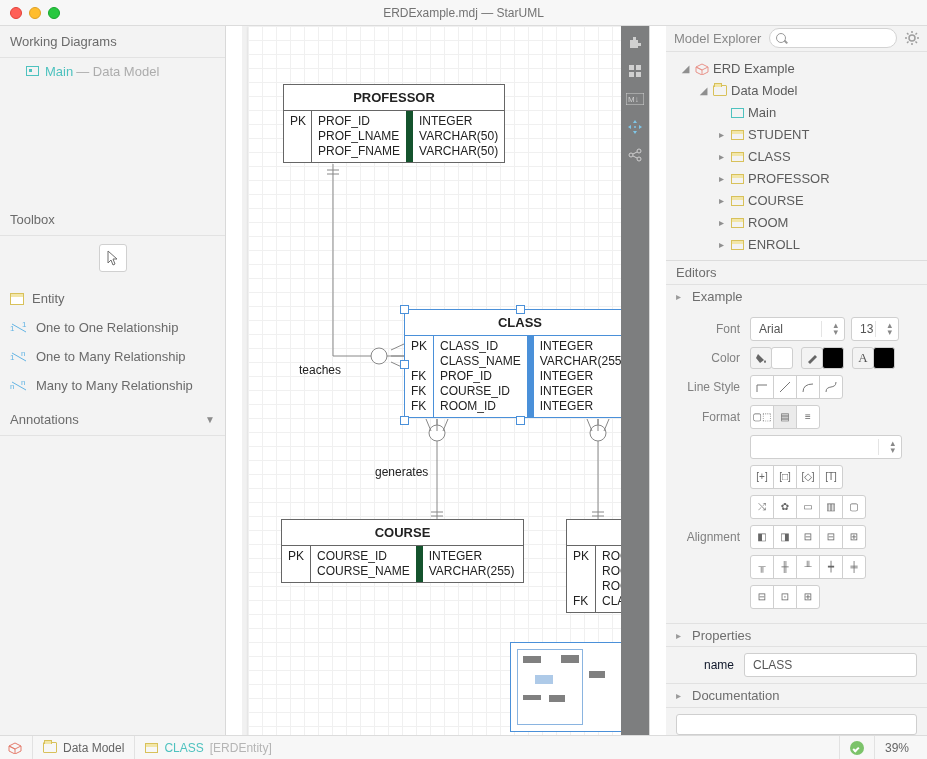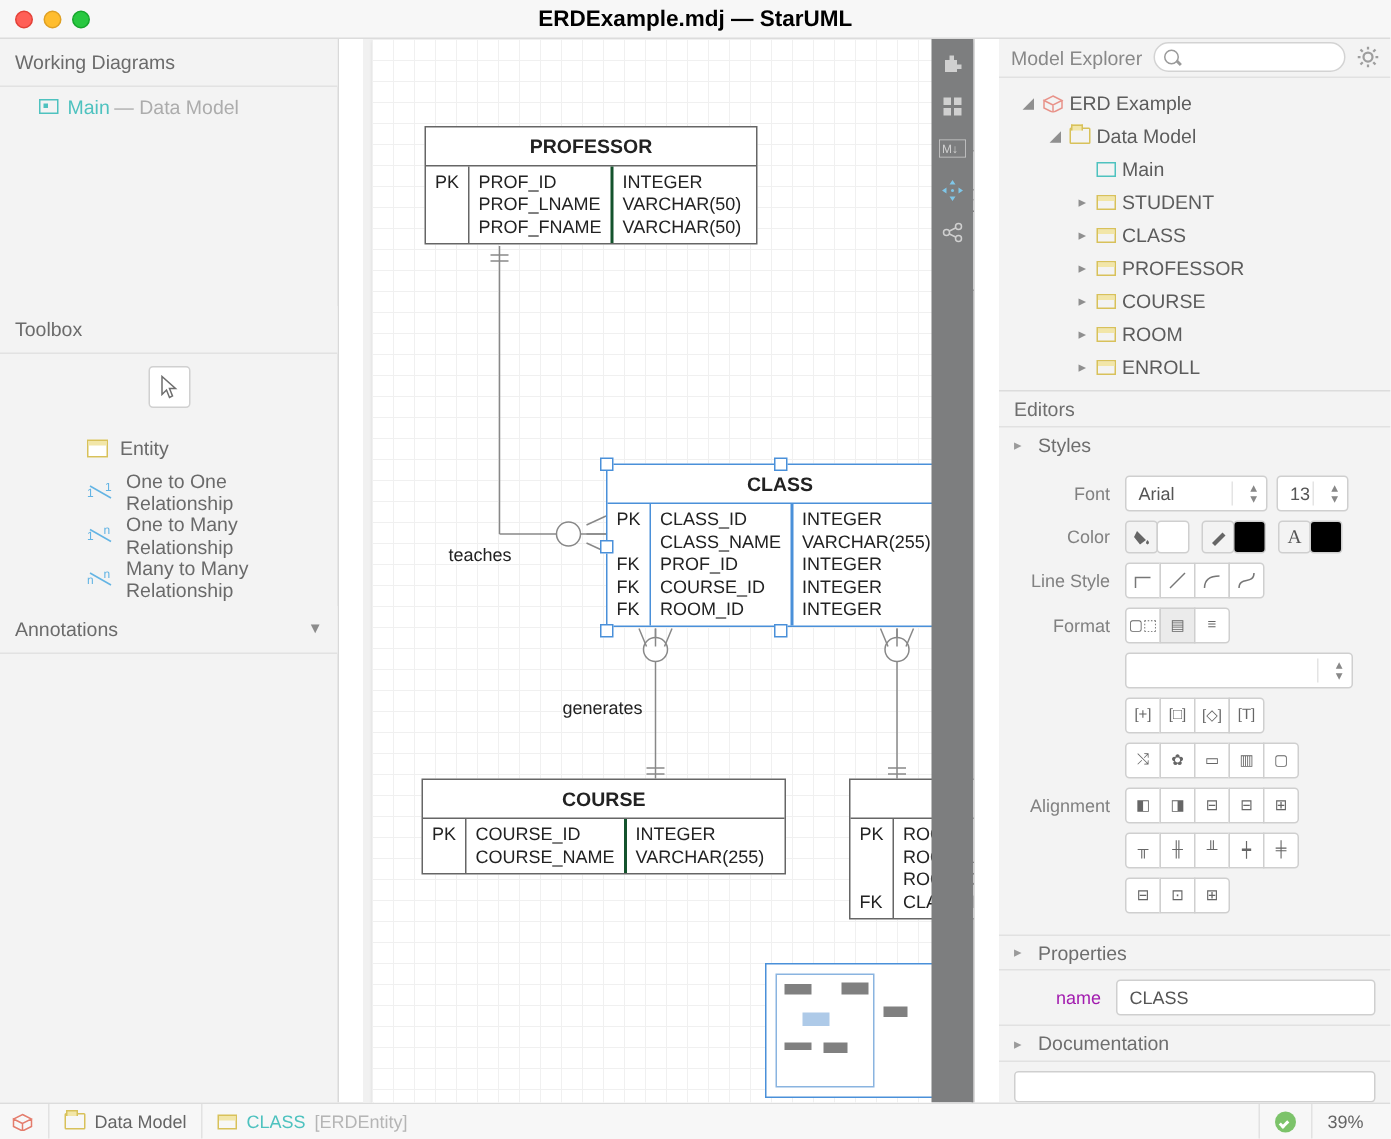"ERDExample.mdj — StarUML" .title { color: #000000 -> #737373; font-size: 15px -> 12px; font-weight: bold -> none }
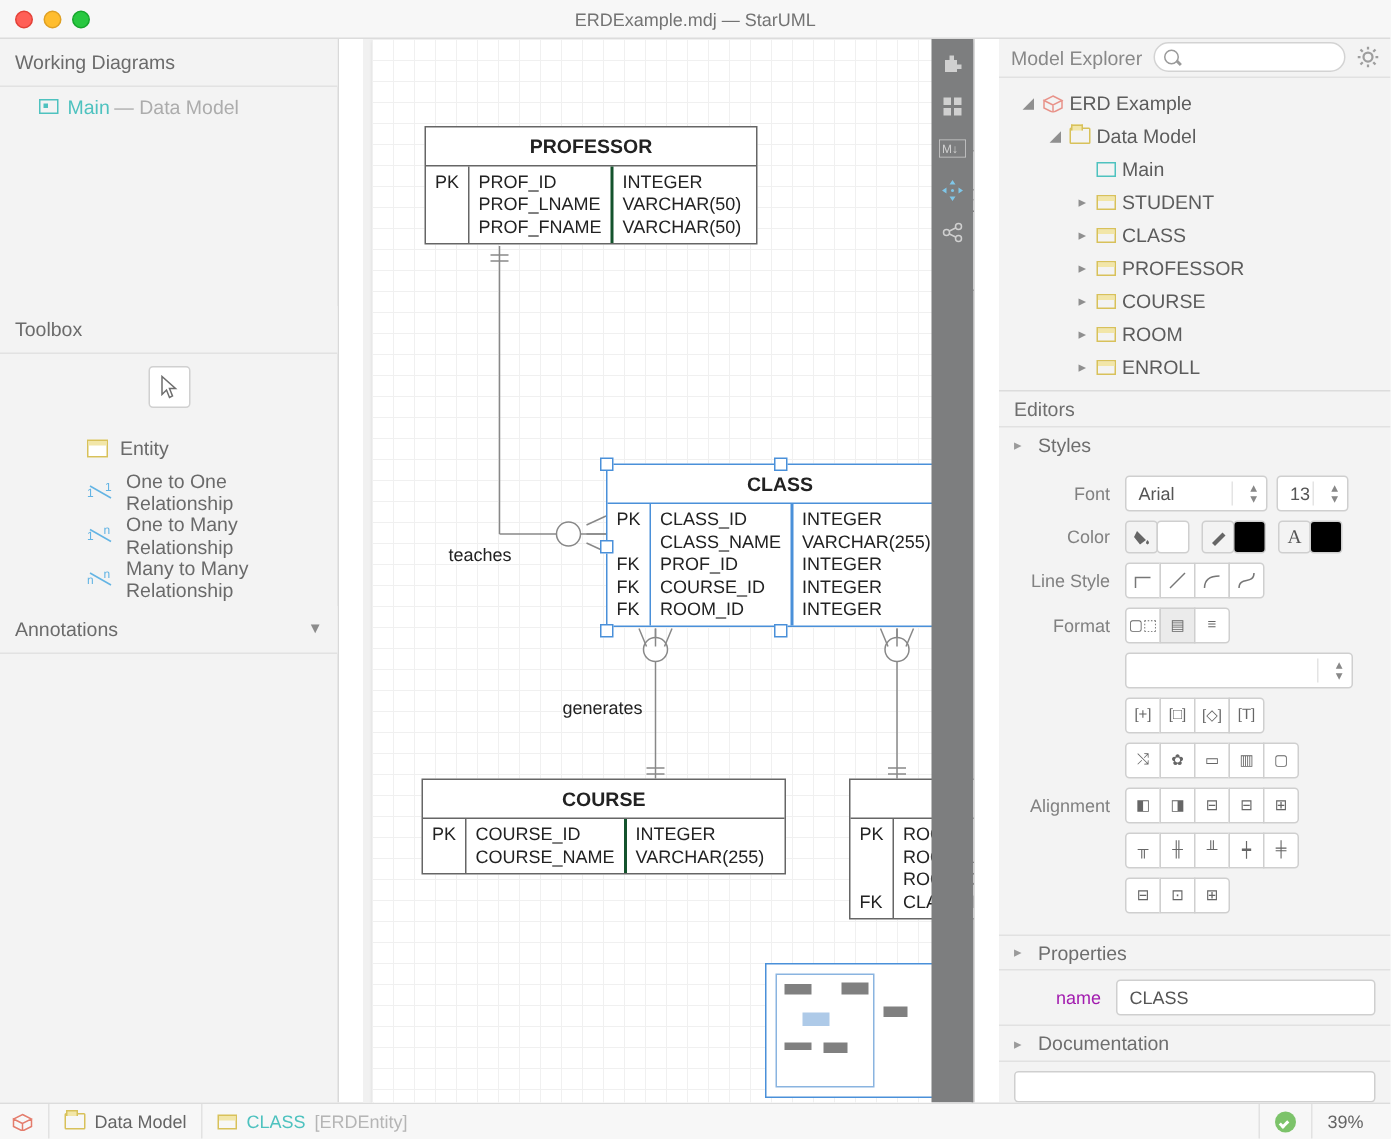"PROF_ID" .entity .namecol { border-right: 2px solid #14532d -> 7px solid #14532d }
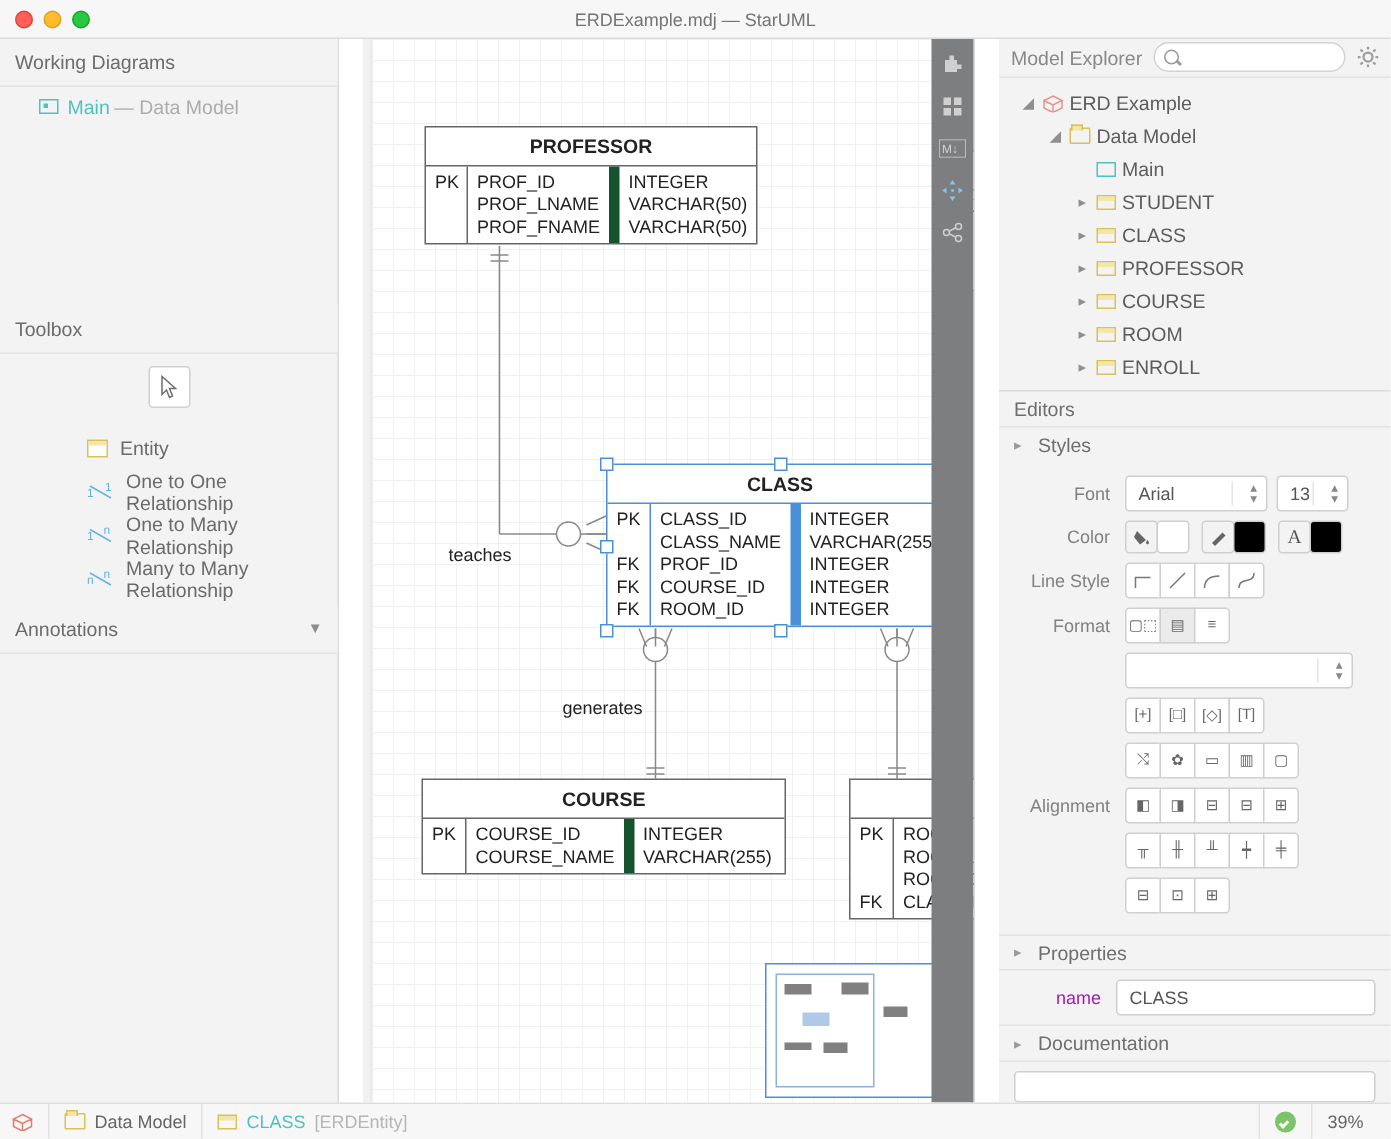"Entity" .er-list { margin-left: 48px -> none }
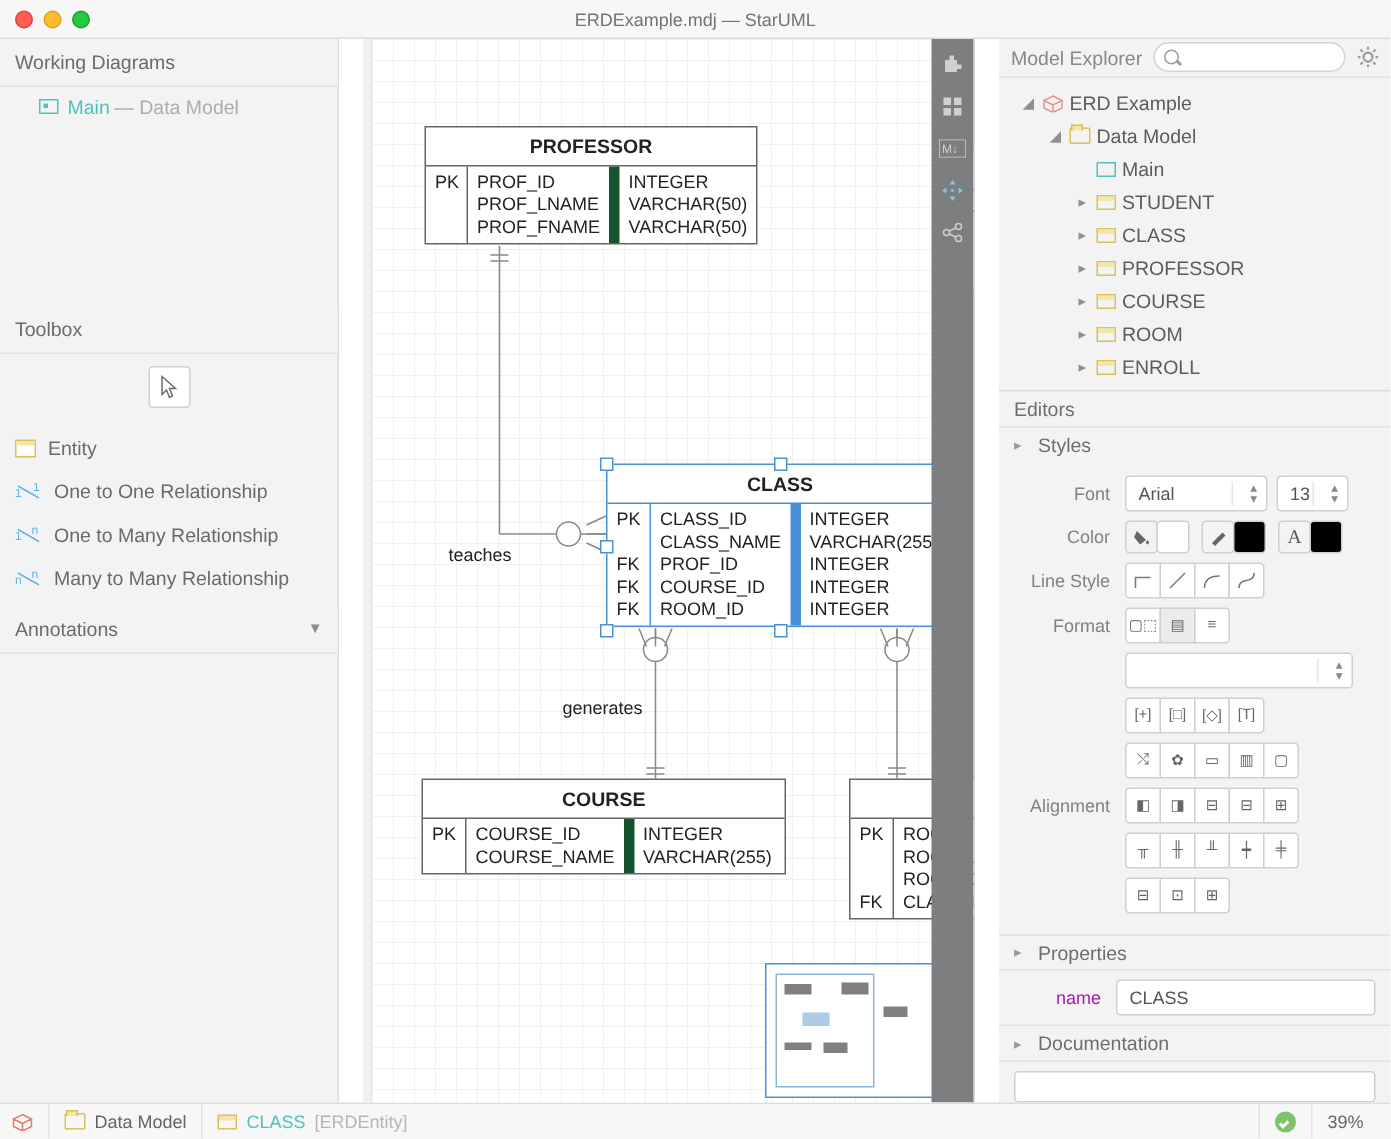"Styles" span { text: Styles -> Example }
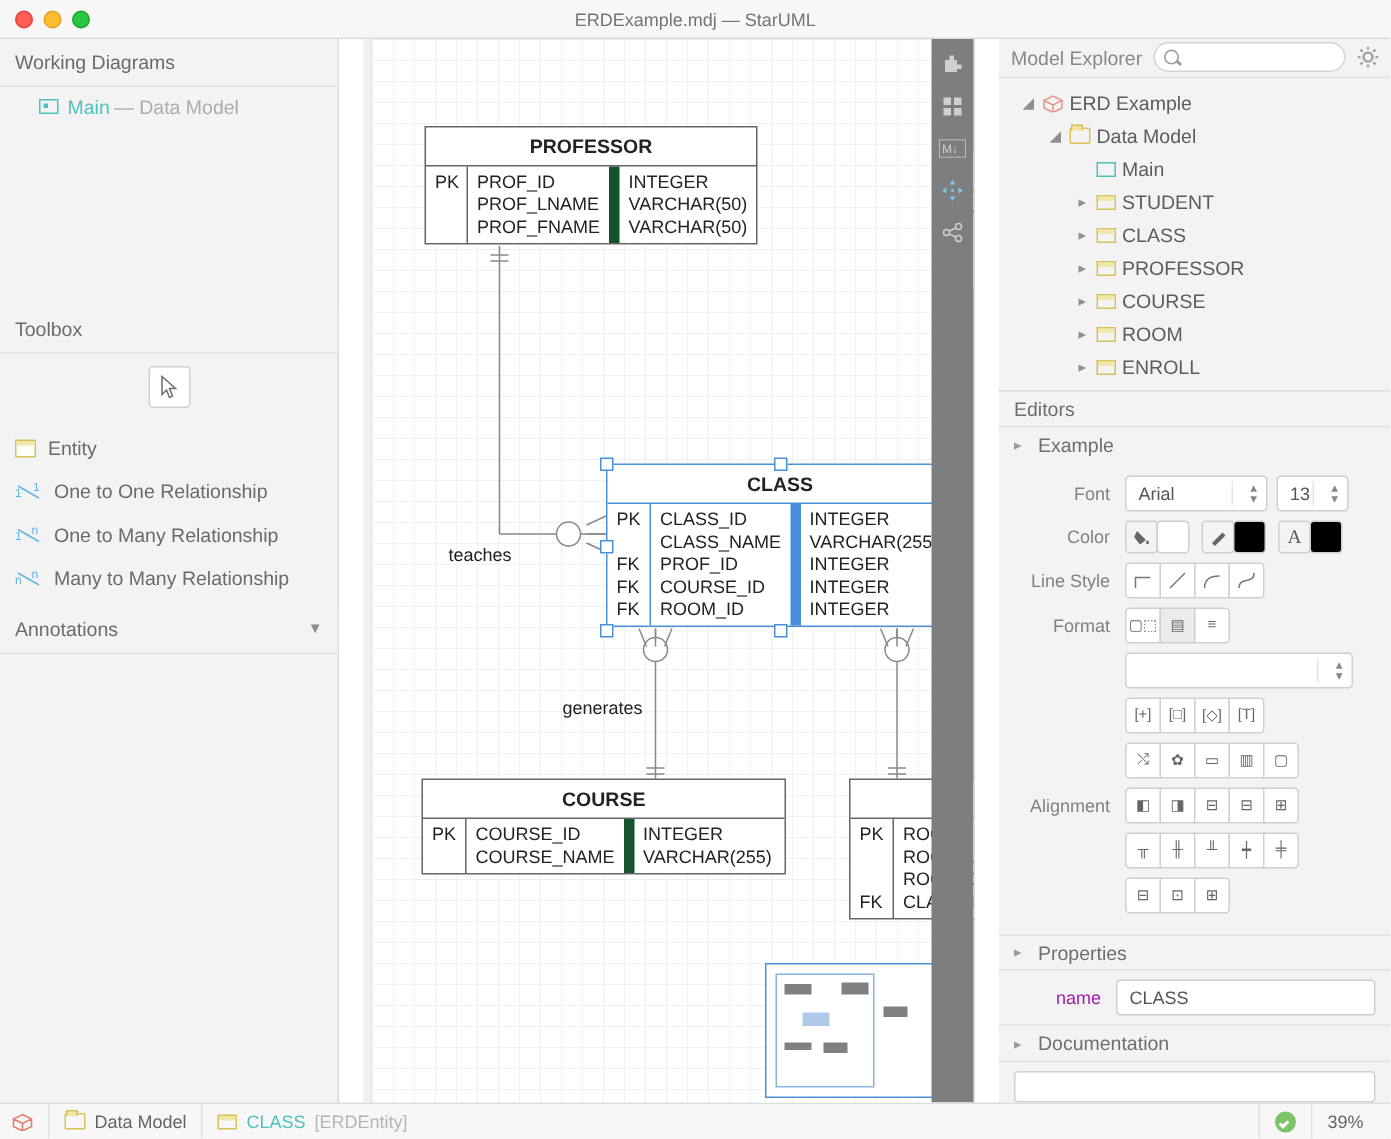"name" .prop-row .lab { color: #a21caf -> #0f172a }
